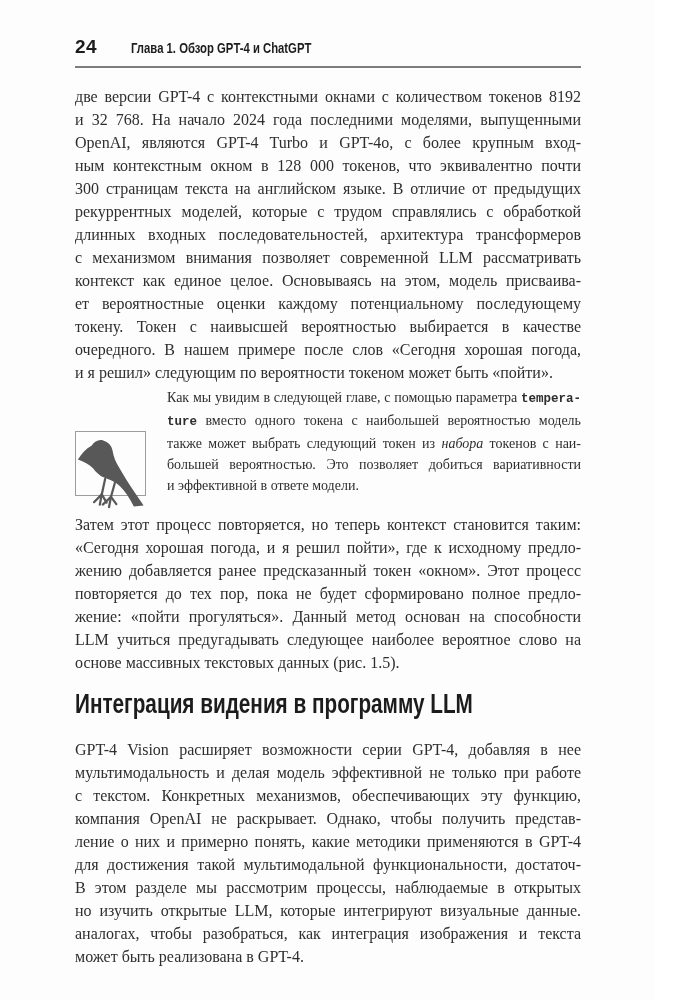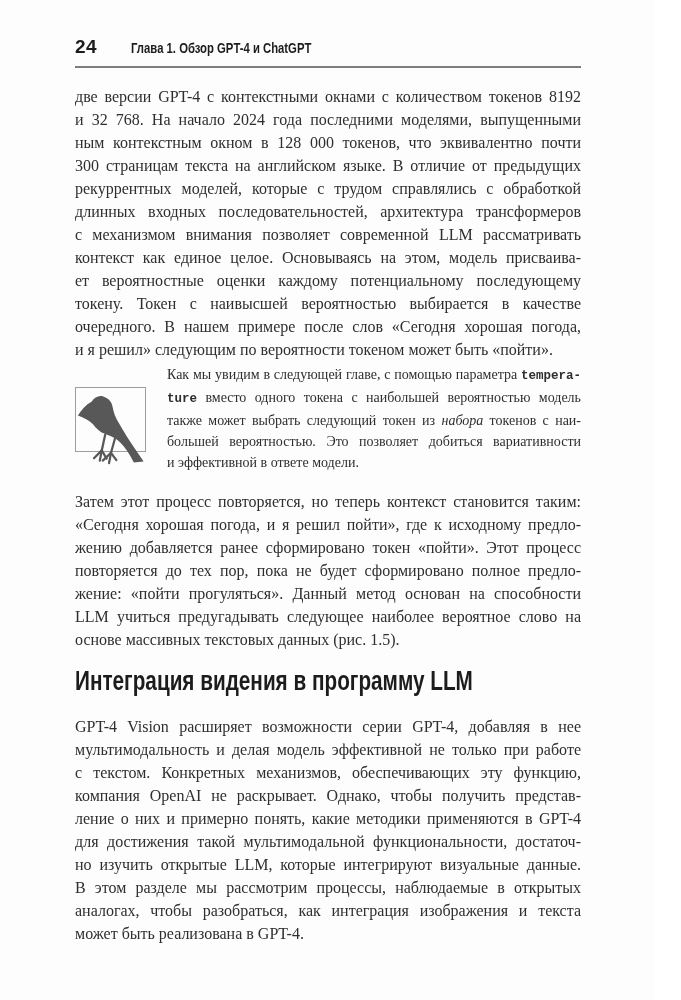"OpenAI, являются GPT-4 Turbo и" div.line { html: none -> <div>OpenAI, являются GPT-4 Turbo и GPT-4o, с более крупным вход-</div> }
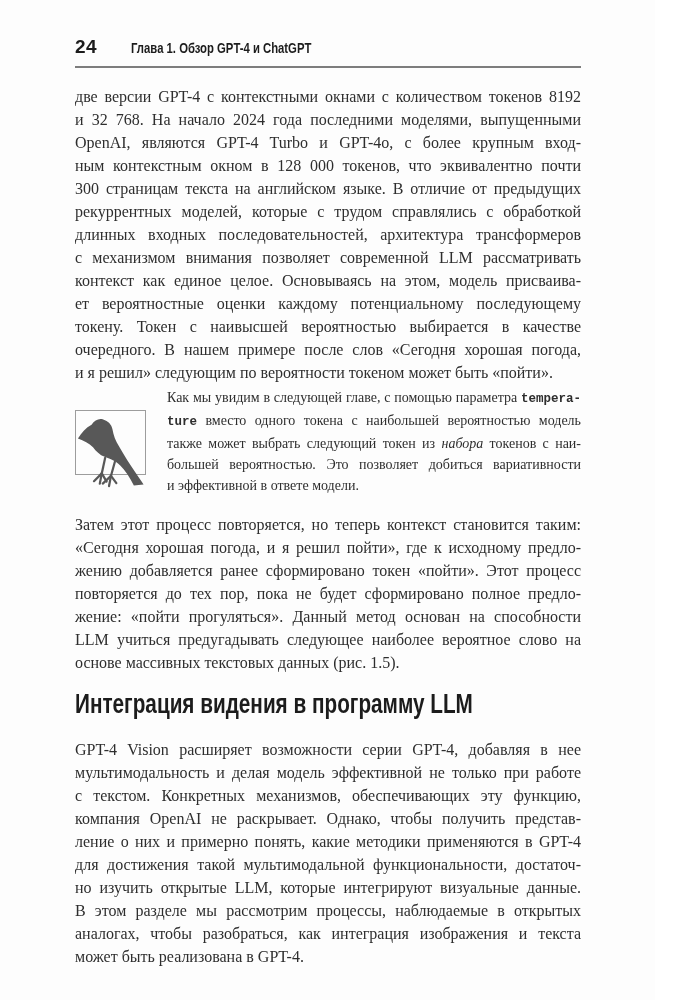"Как мы увидим в следующей" .note { align-items: center -> flex-end }
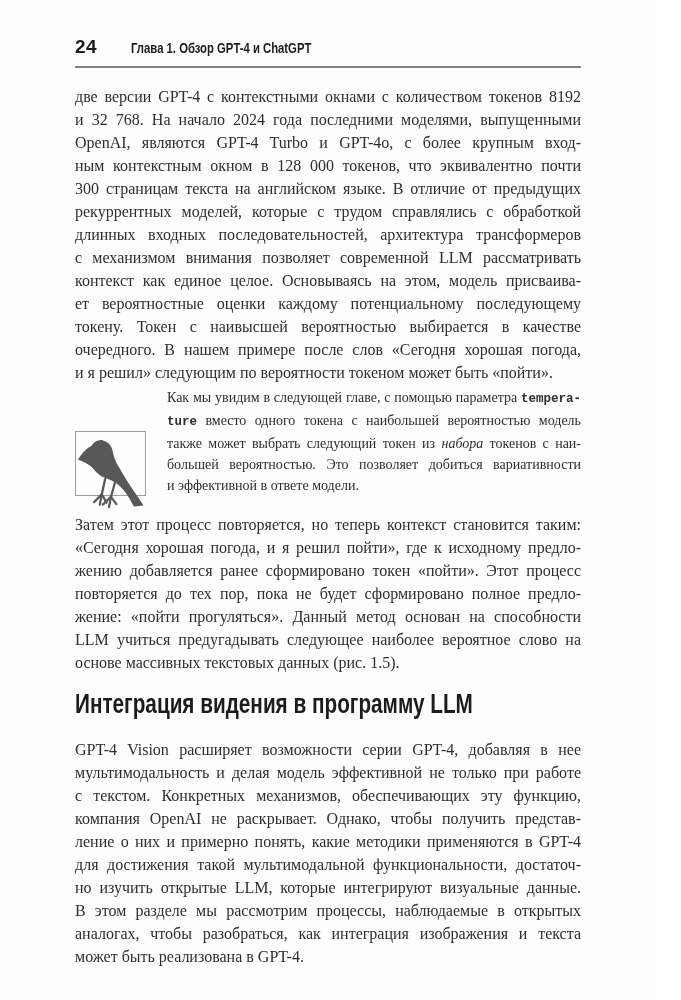"жению добавляется ранее сформировано" div.line { text: сформировано токен «пойти -> предсказанный токен «окном }
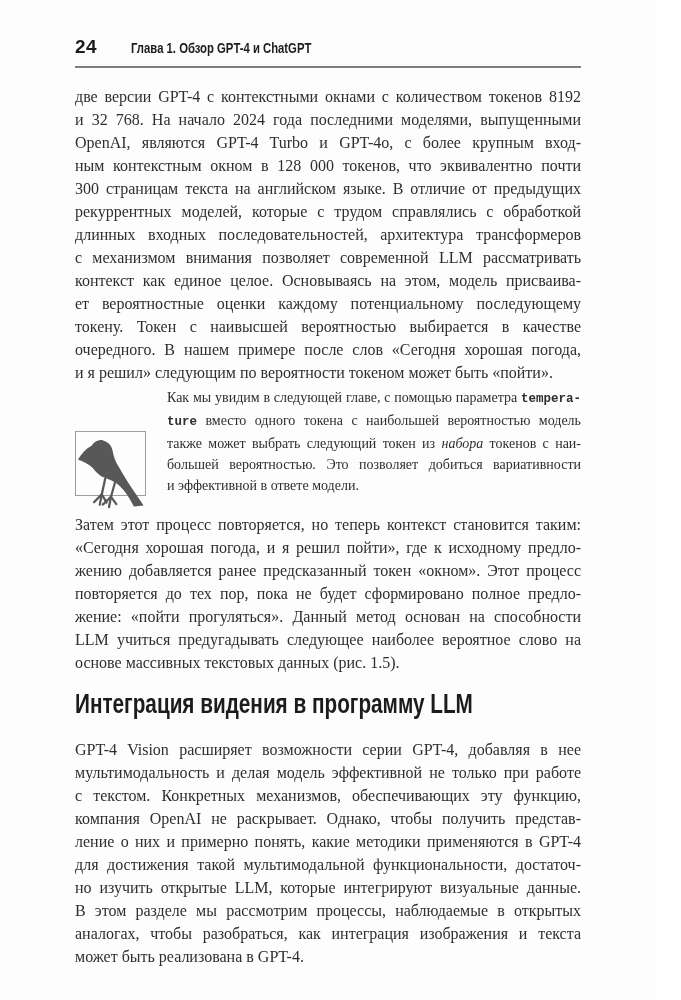"но изучить открытые LLM, которые" div.line { order: before "В этом разделе мы рассмотрим" -> after "В этом разделе мы рассмотрим" }
